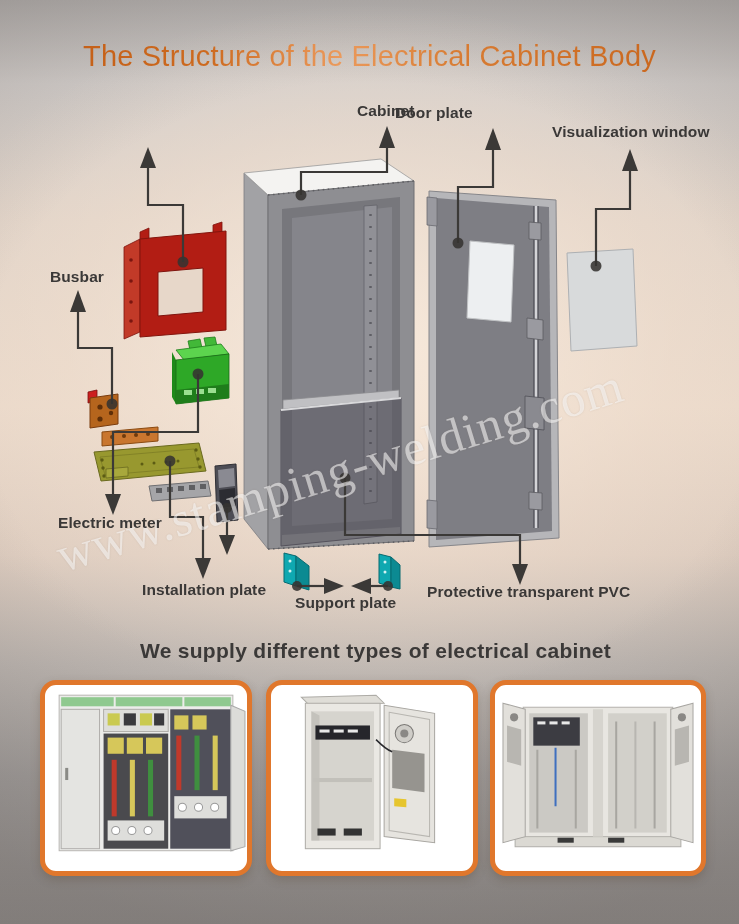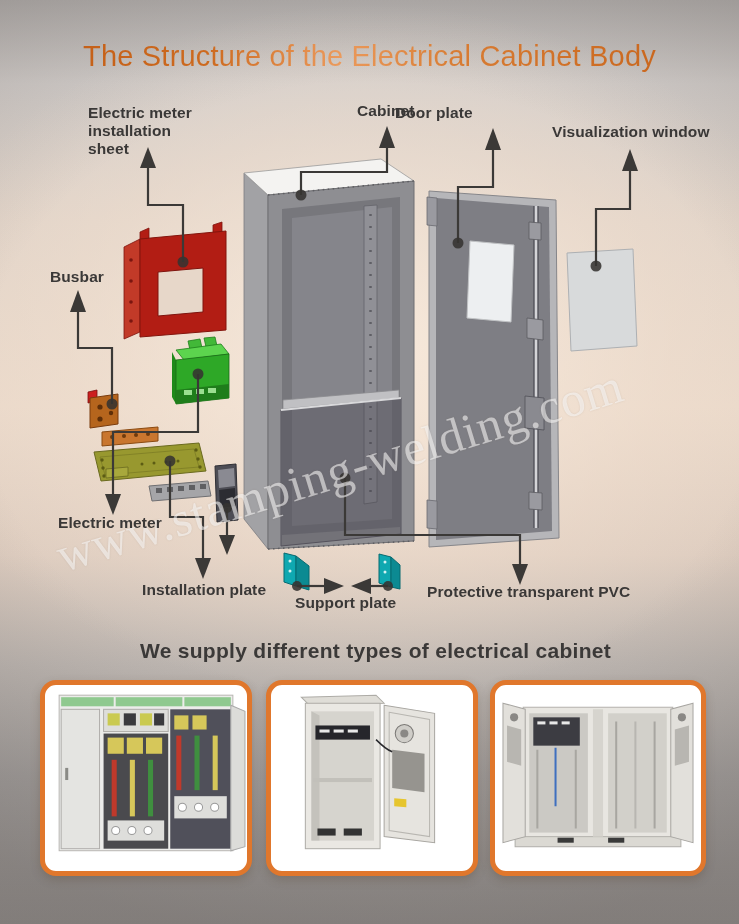"Electric meter installation sheet" div.lbl { html: <div>Electric meter installation sheet</div> -> none }
